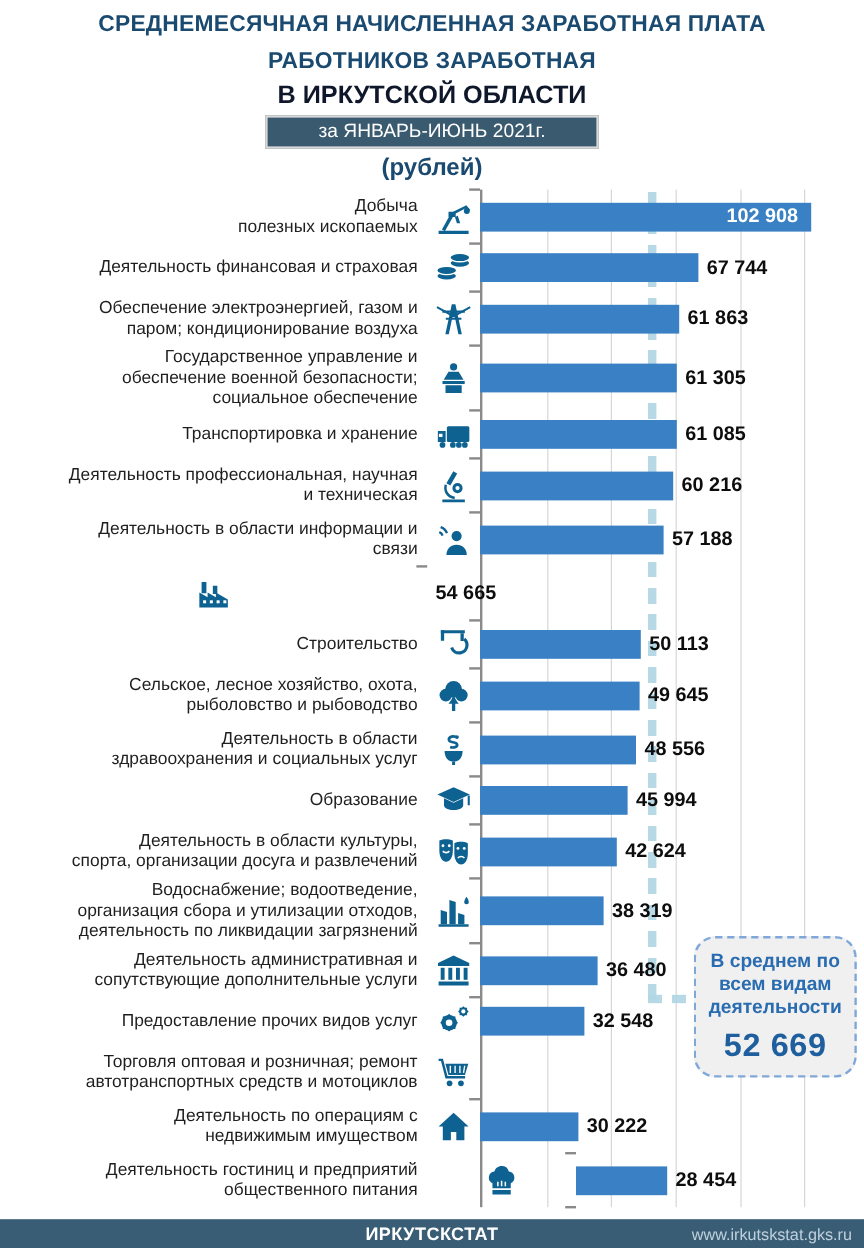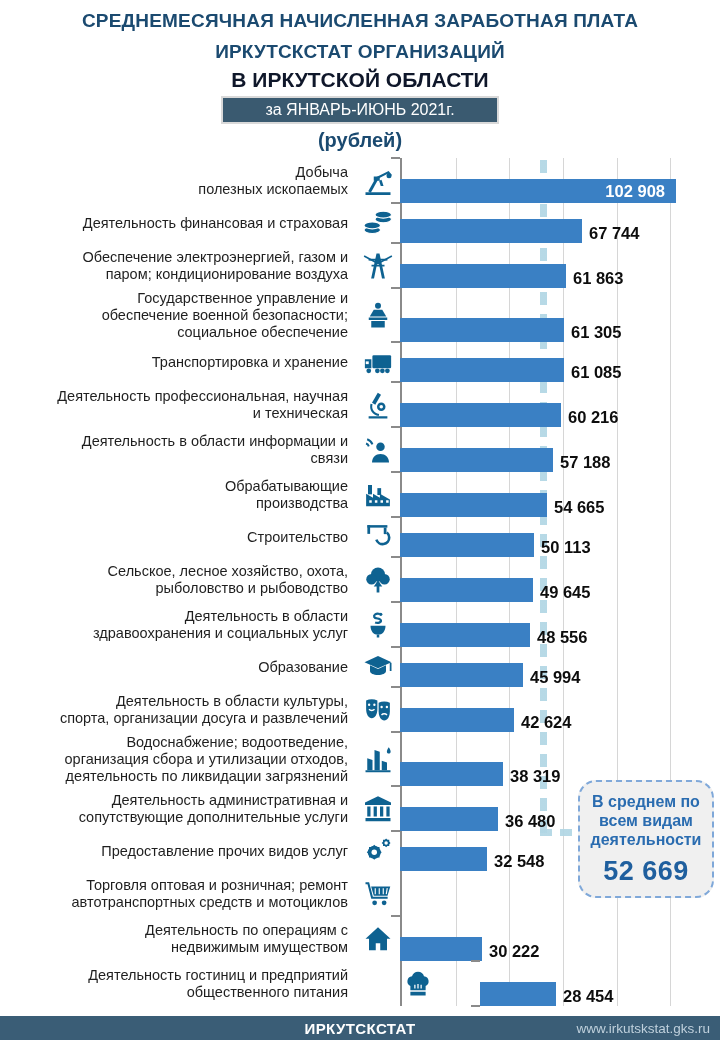"ИРКУТСКСТАТ ОРГАНИЗАЦИЙ" div.title-main { text: ИРКУТСКСТАТ ОРГАНИЗАЦИЙ -> РАБОТНИКОВ ЗАРАБОТНАЯ }
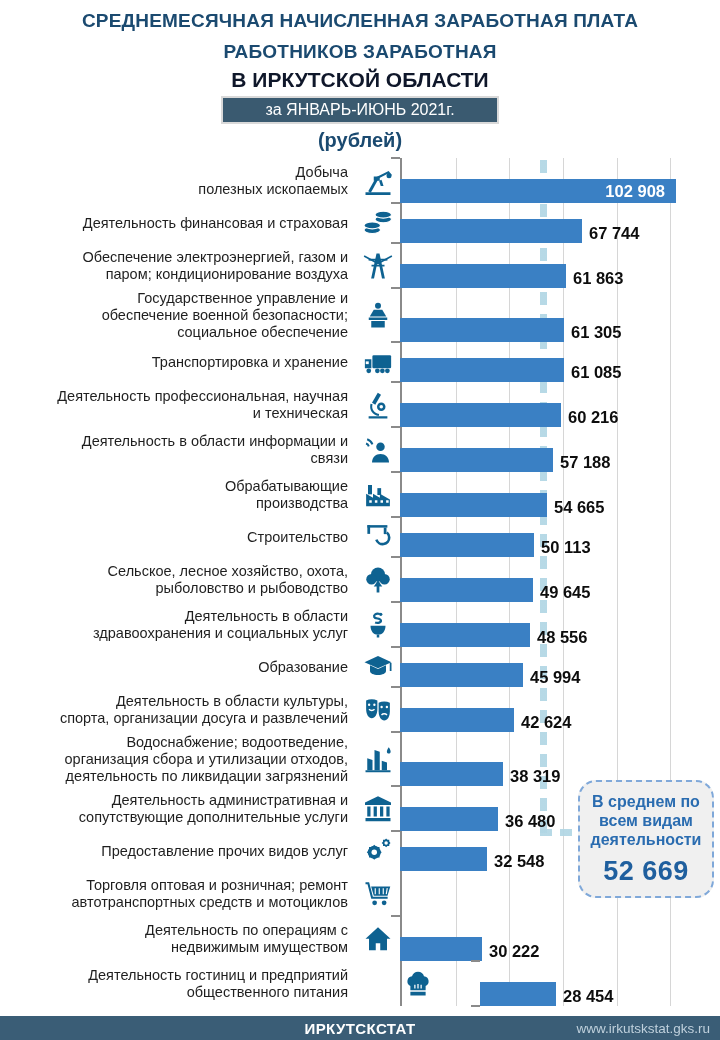"102 908" .plot { align-items: flex-end -> center }
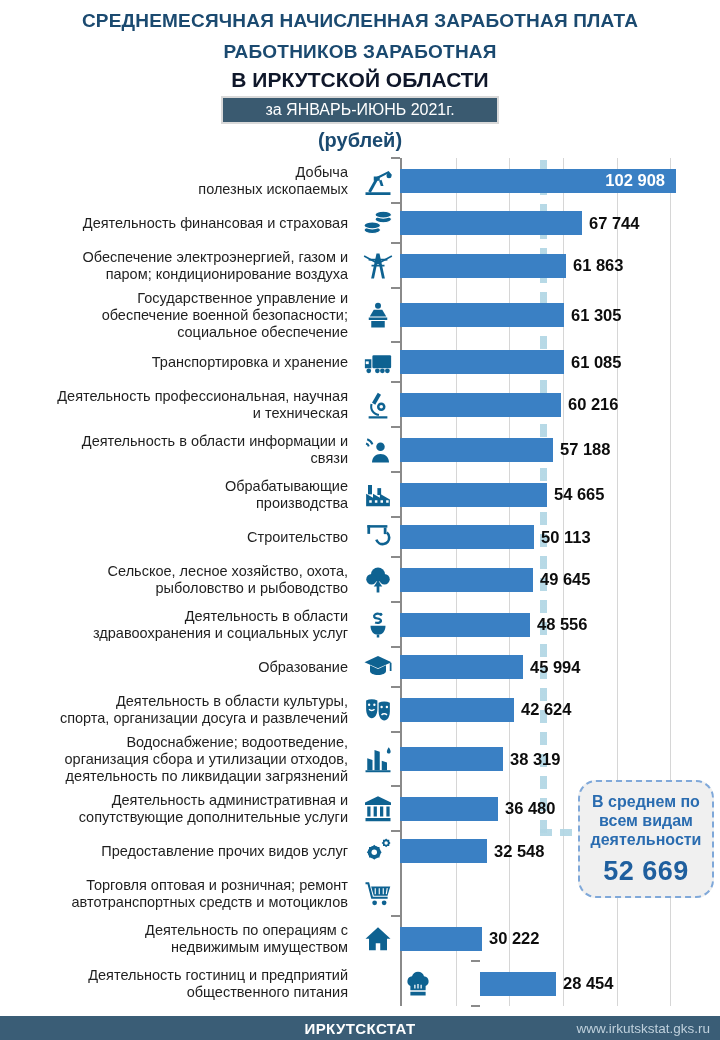"Обрабатывающие" div.row-label { html: <div>Обрабатывающие<br>производства</div> -> none }
